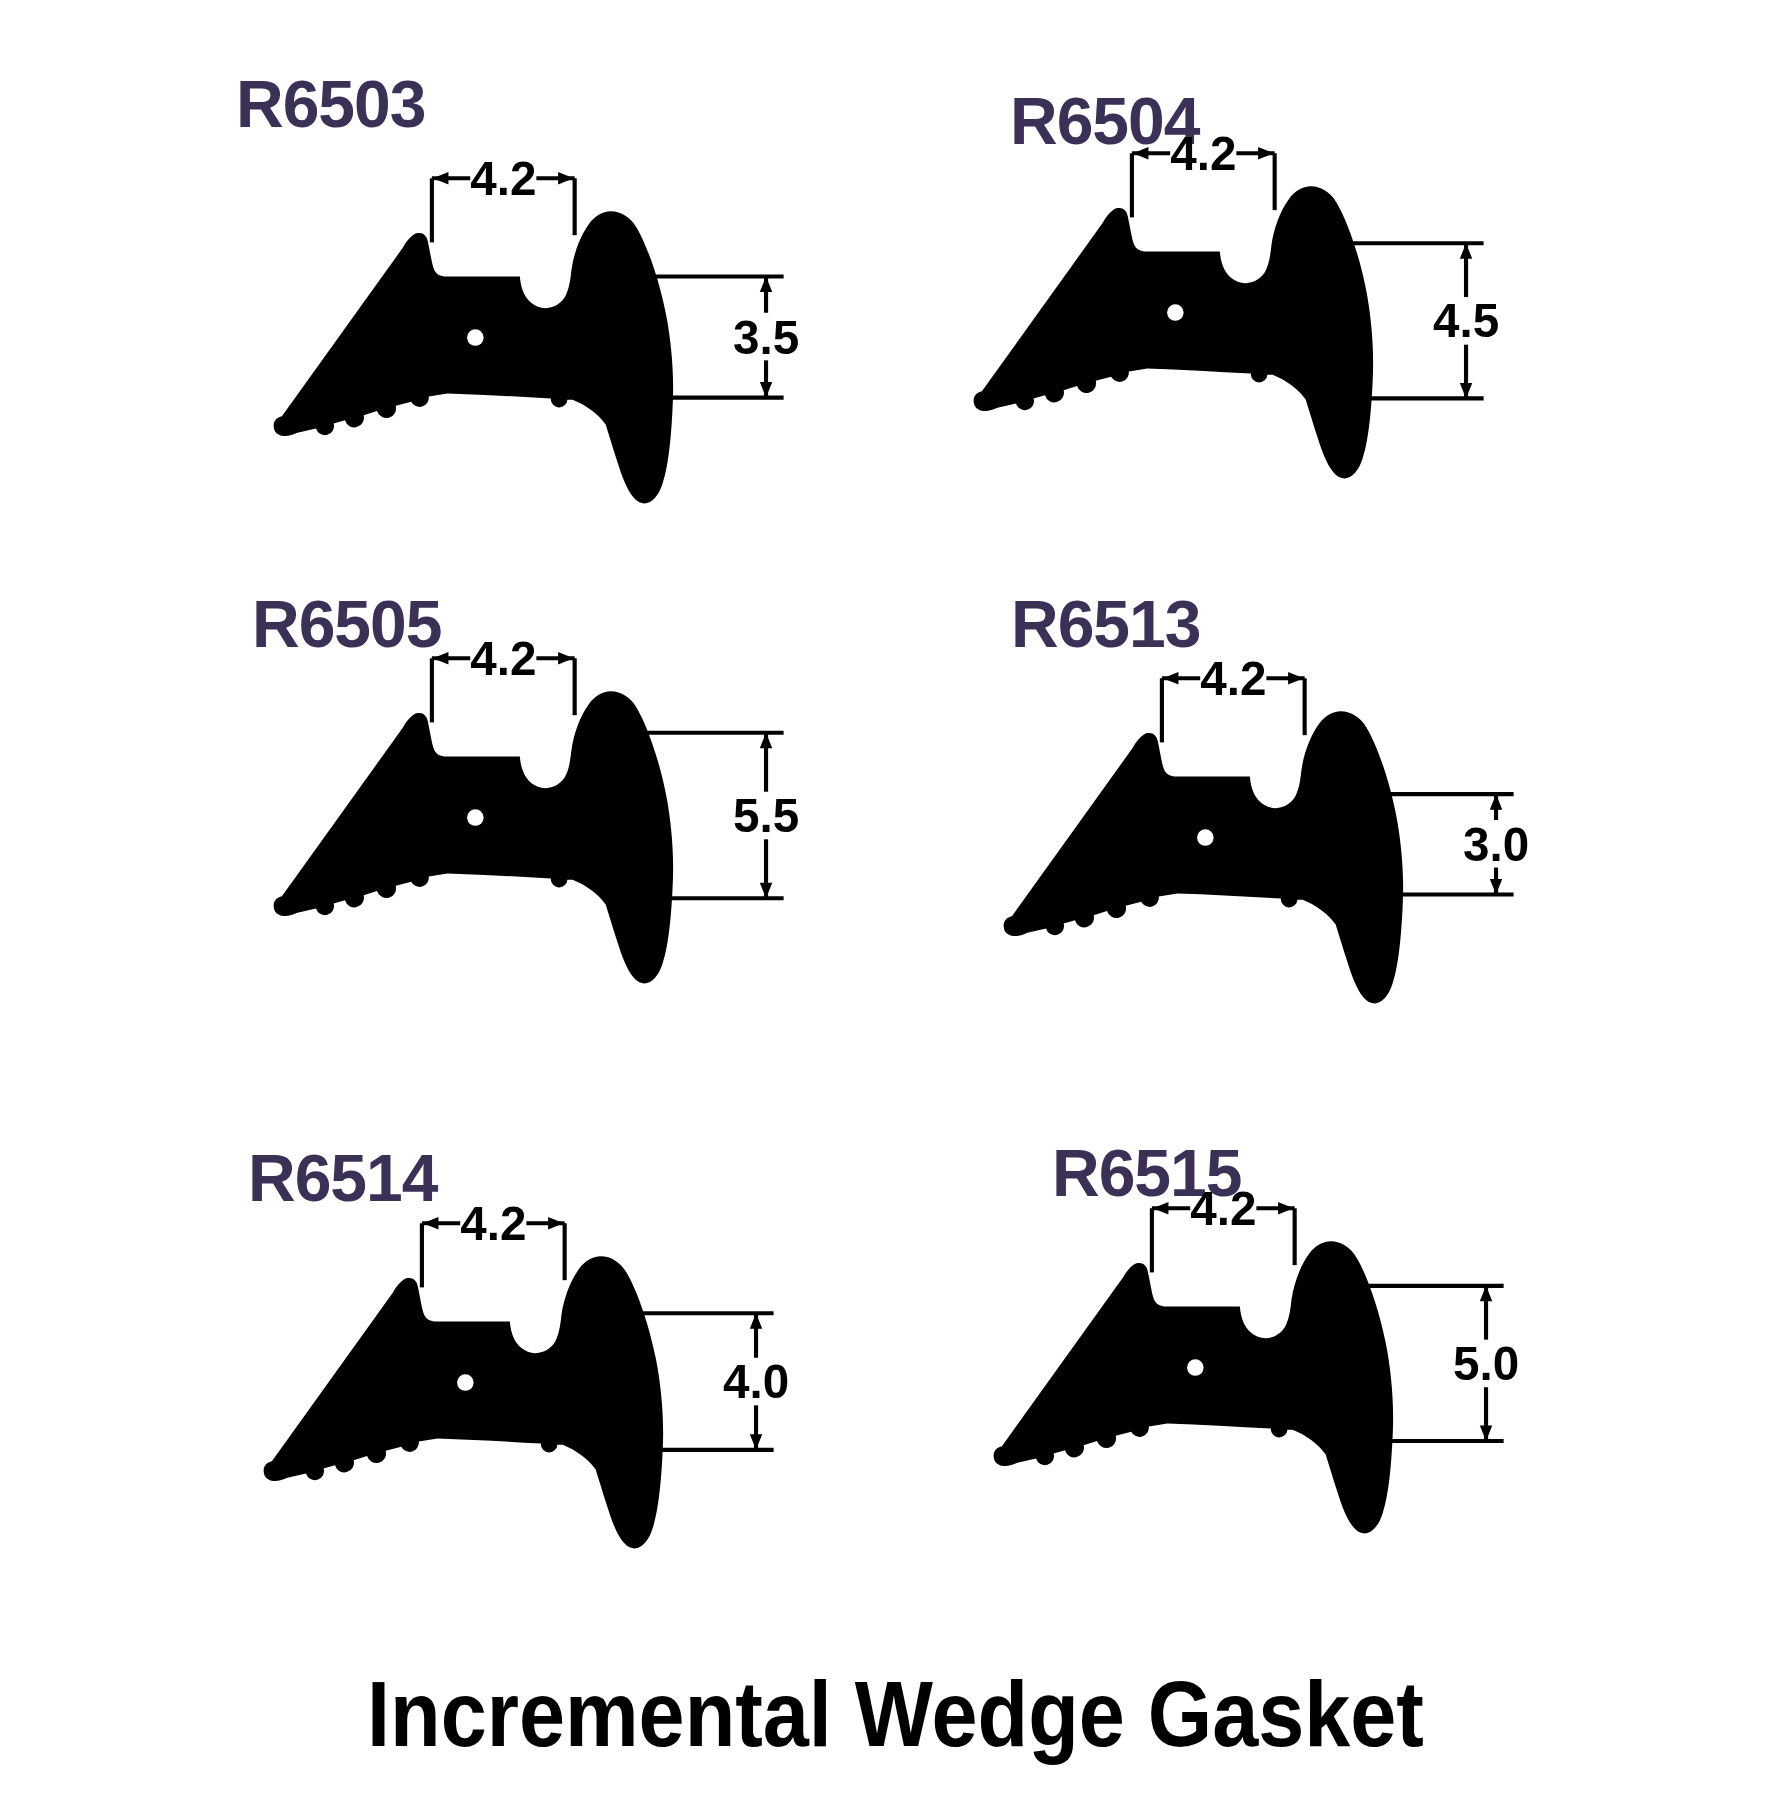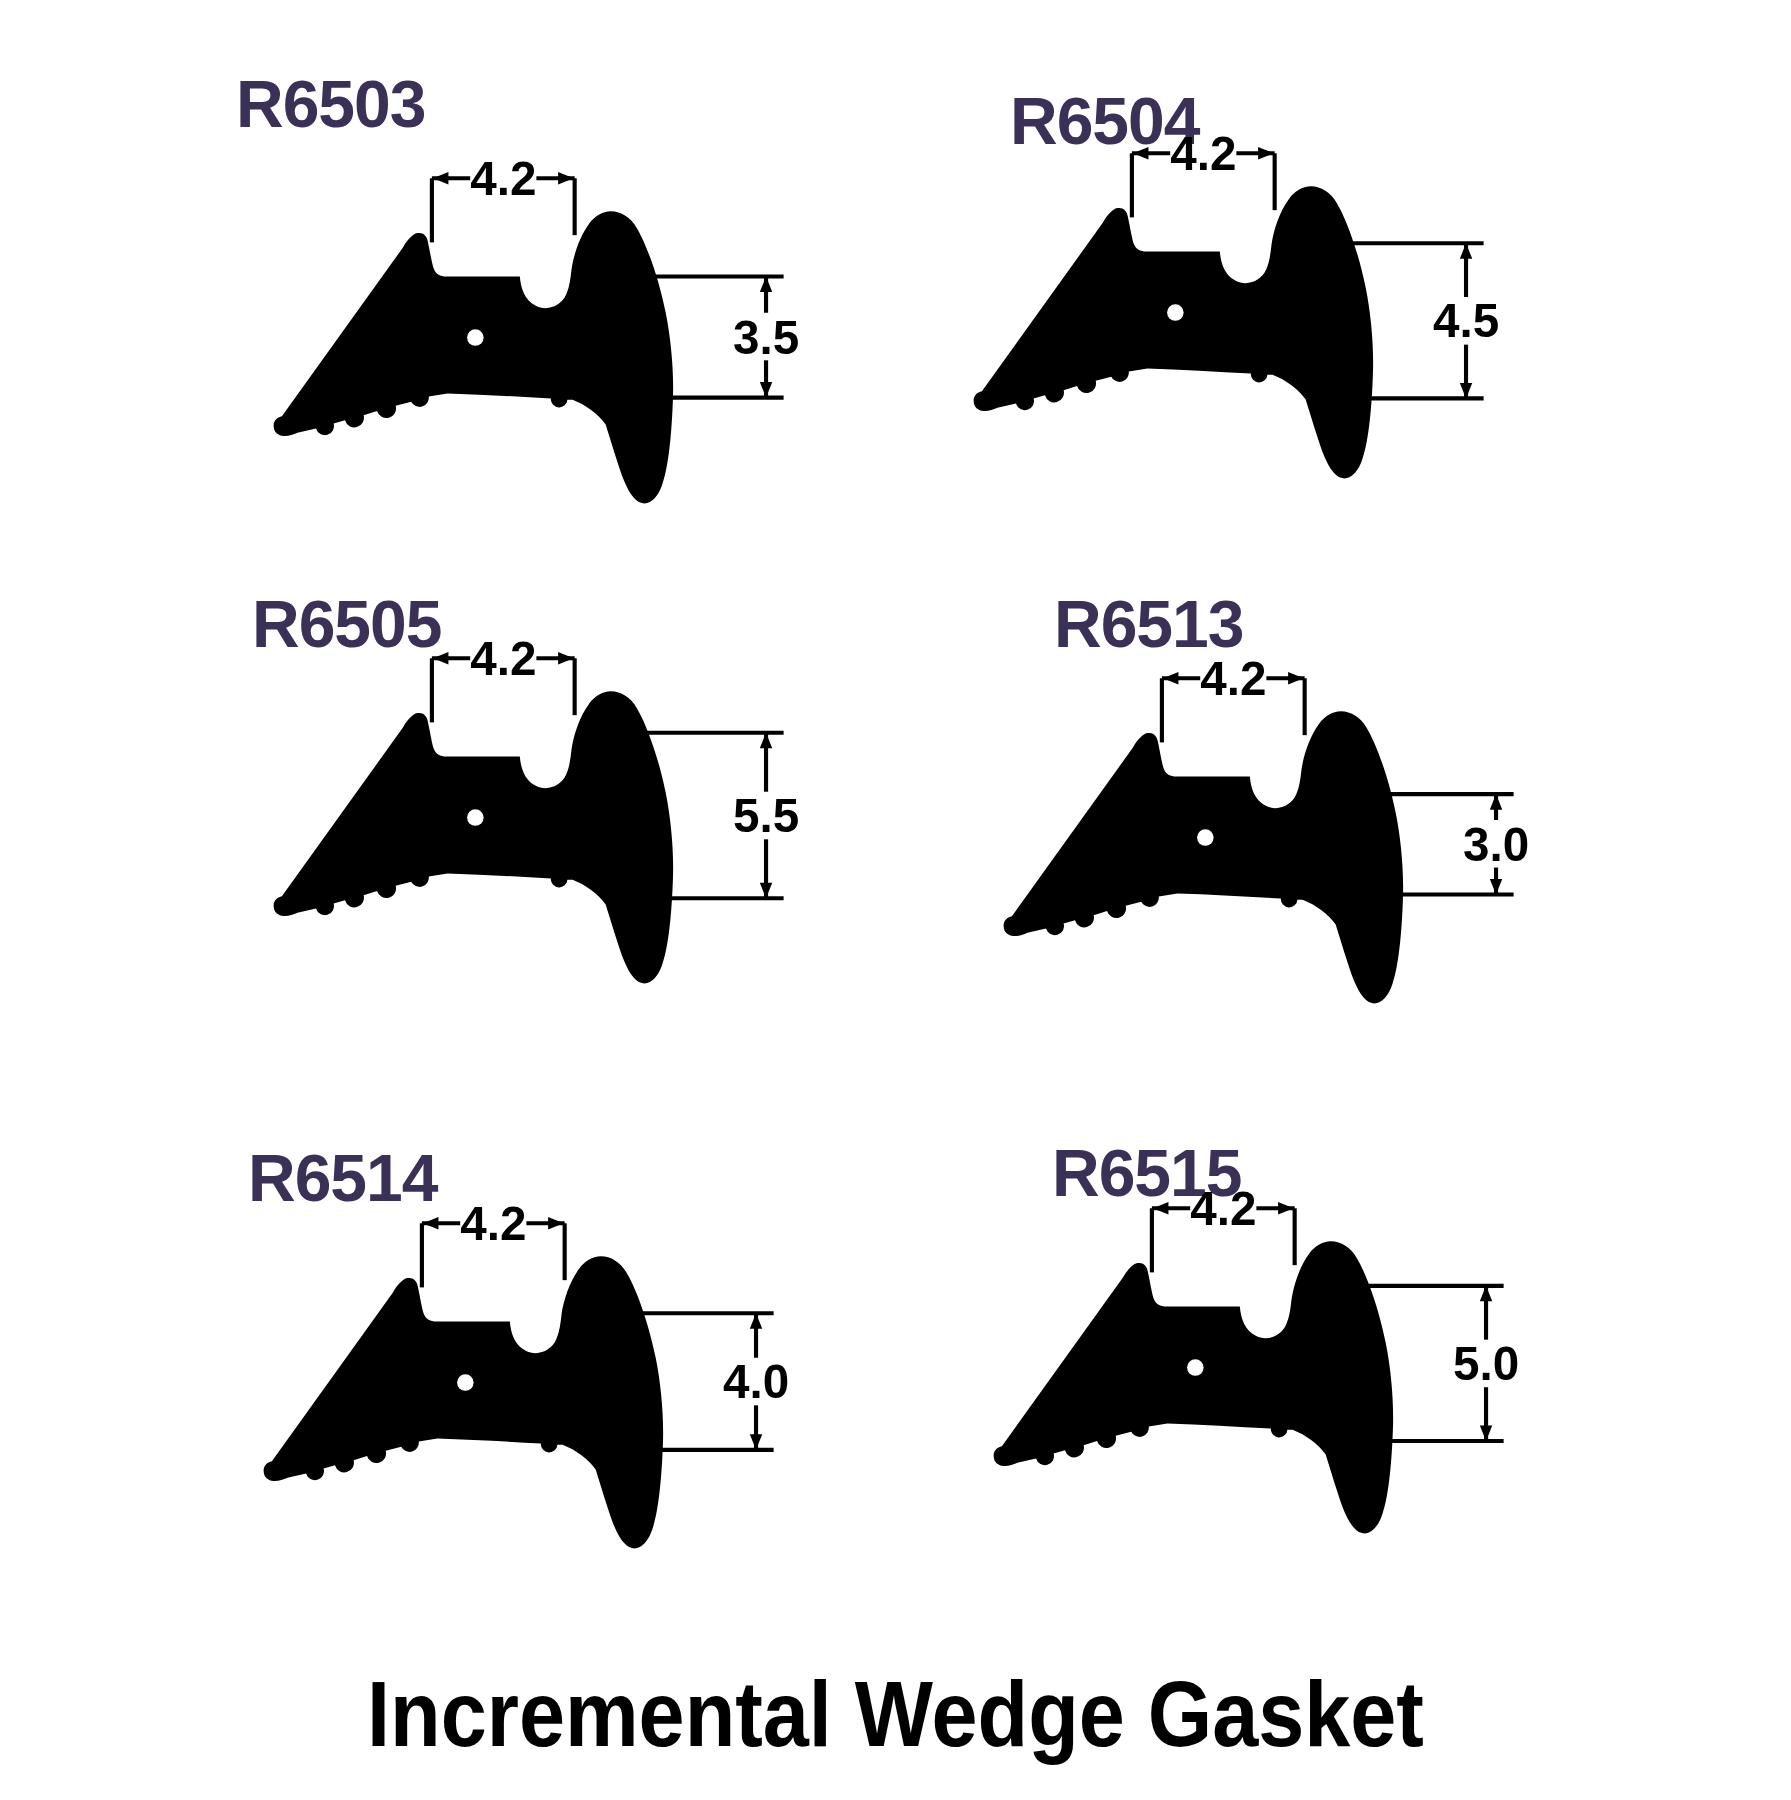"R6513" div.gasket-code { left: 1054px -> 1011px }
